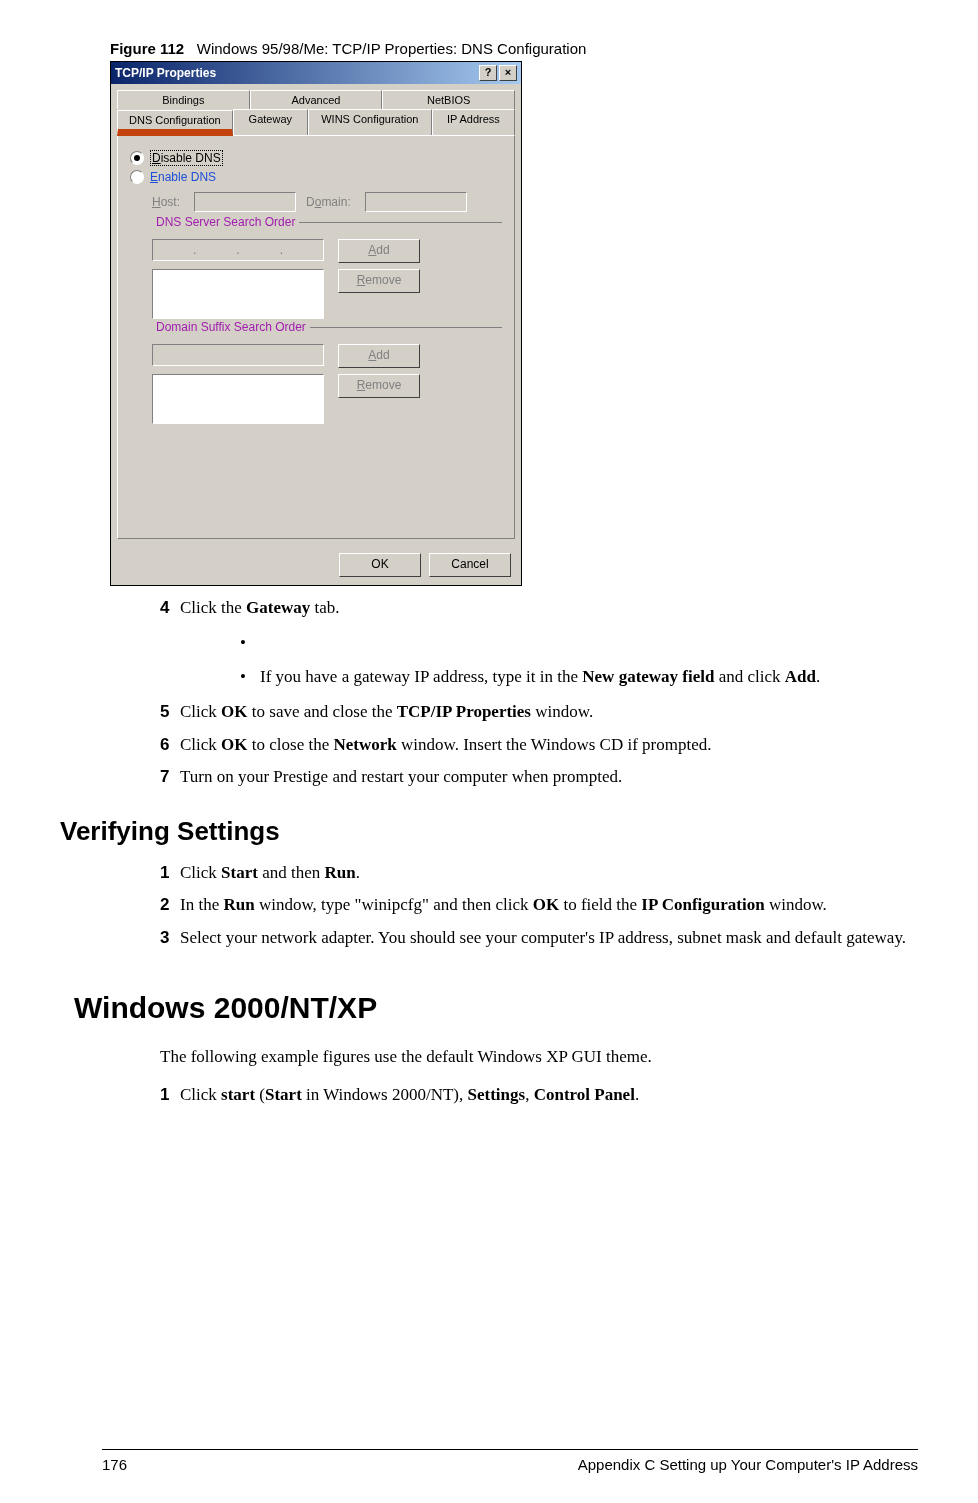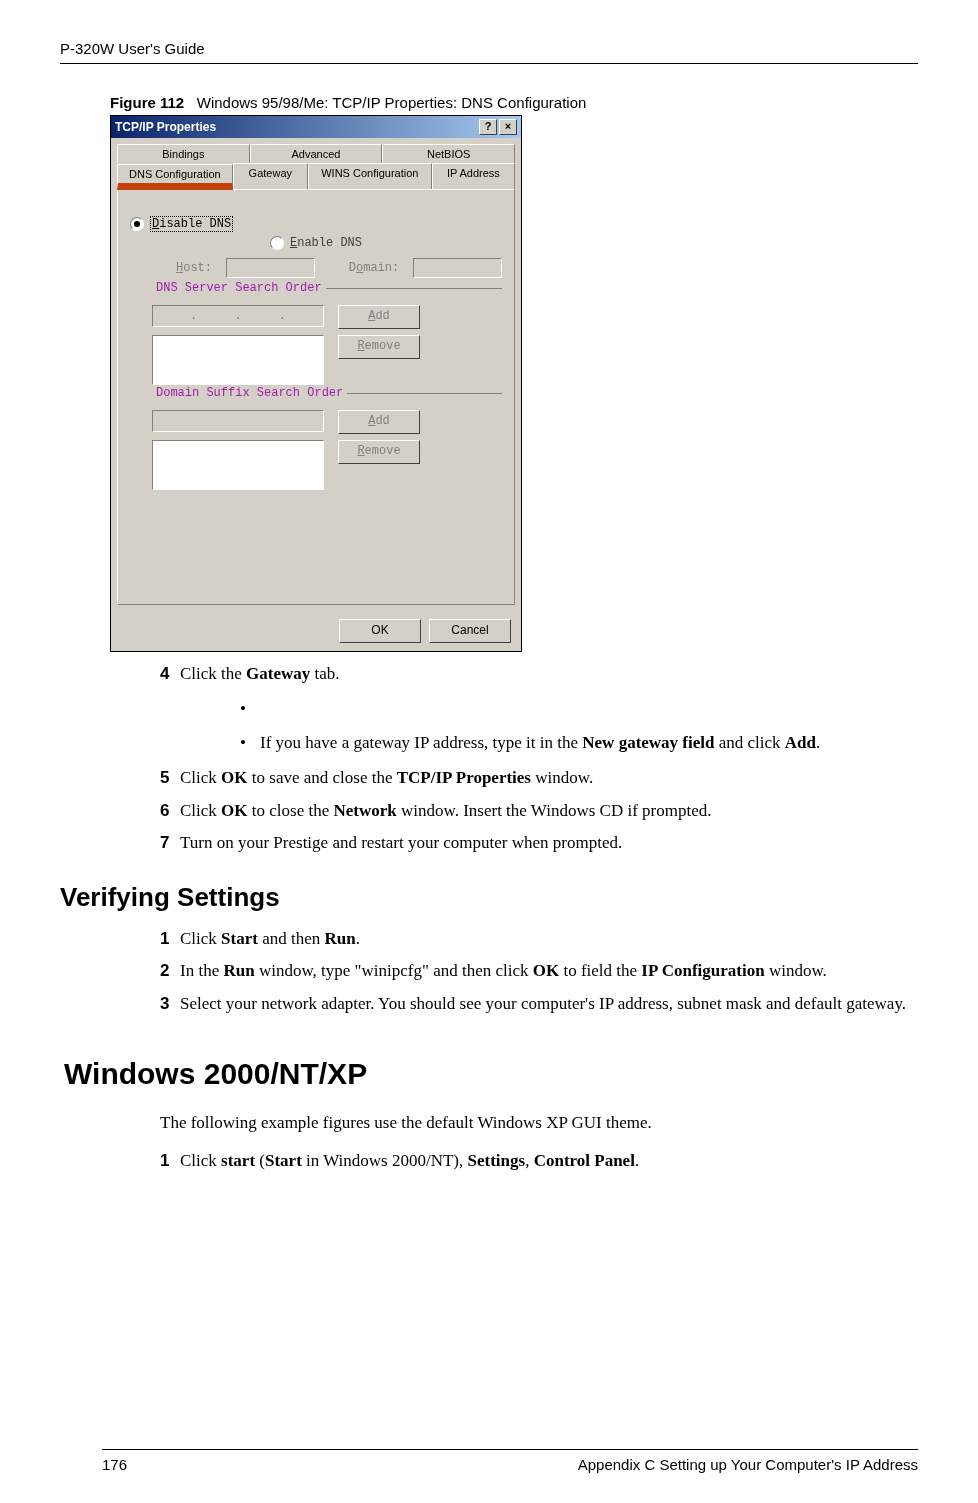"P-320W User's Guide" div.header-line { html: <div>P-320W User's Guide</div> -> none }
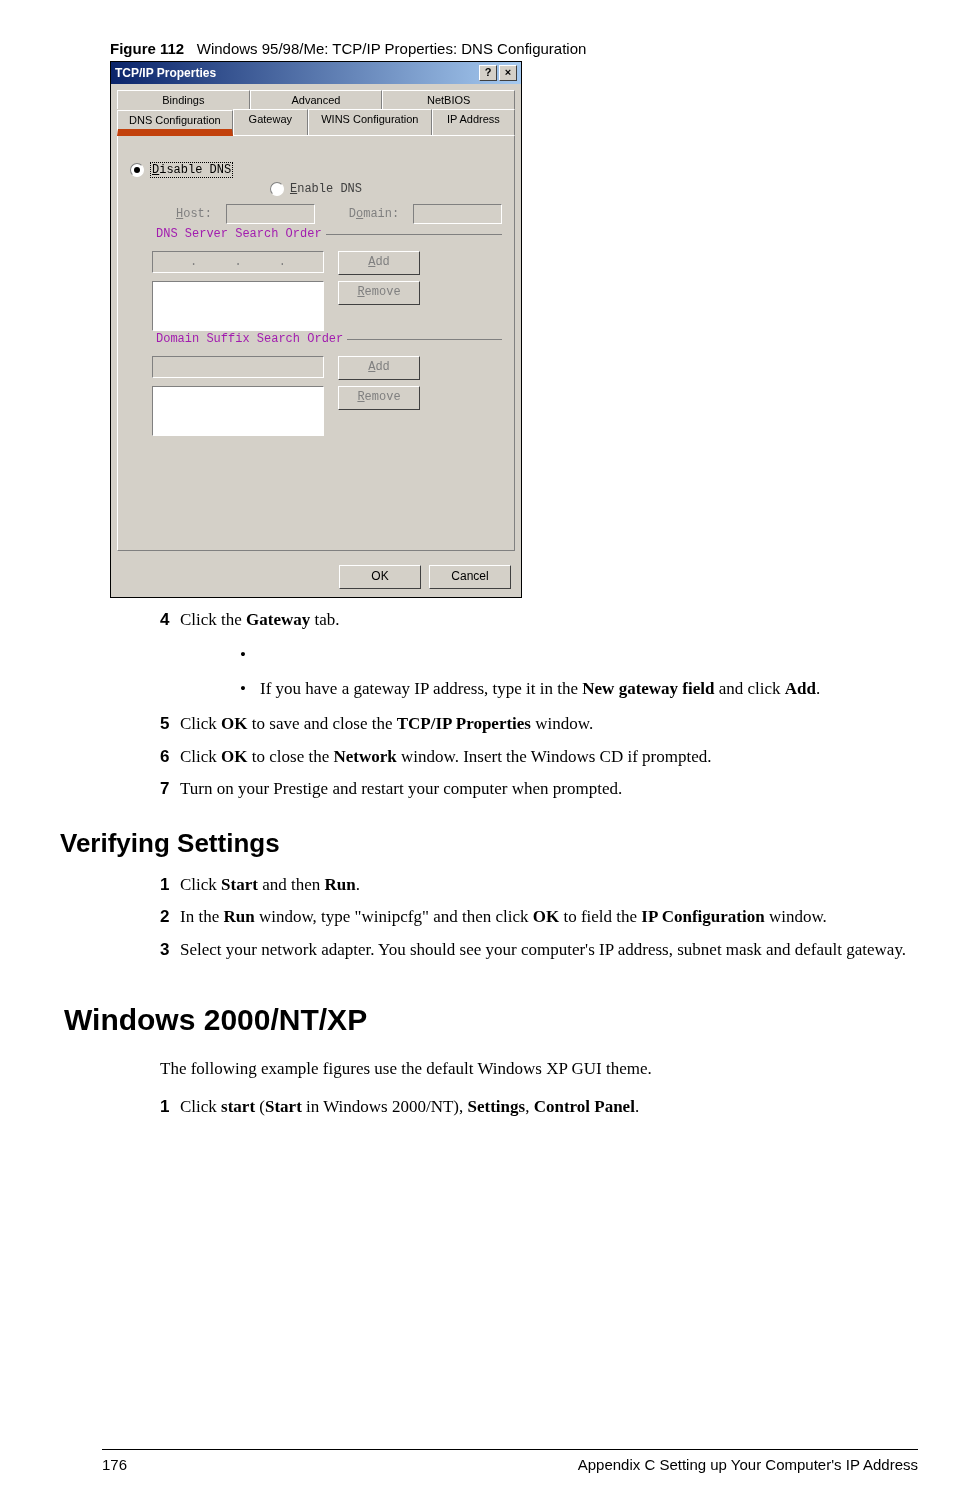"Disable DNS" .tab-body { font-family: Liberation Mono, monospace -> none; padding: 22px 12px 12px 12px -> 10px 12px 12px 12px }
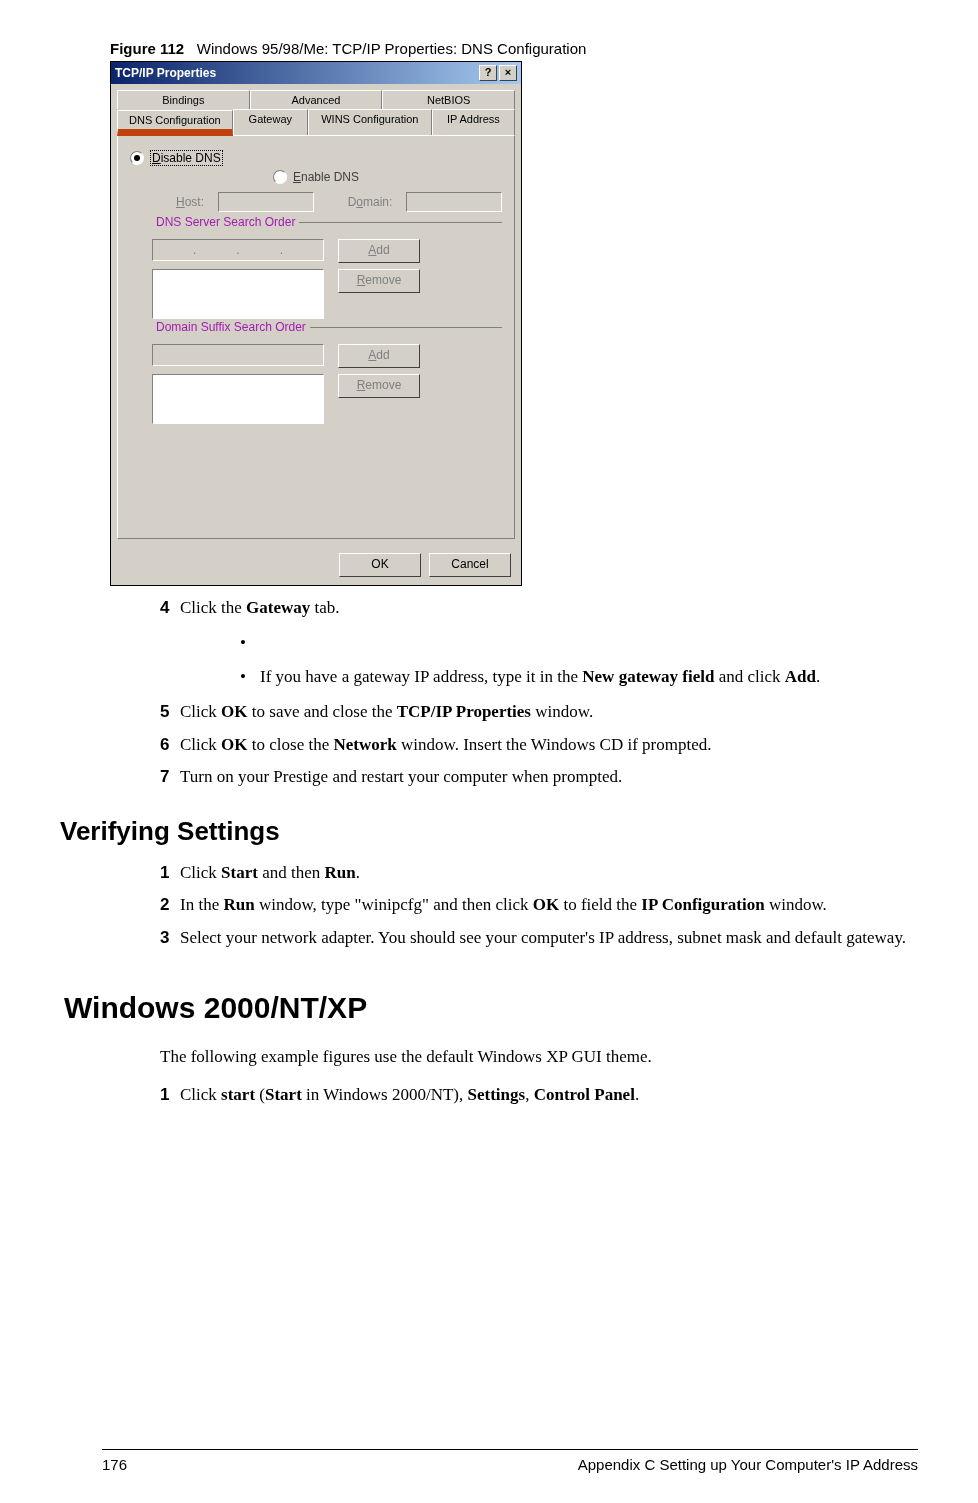"Enable DNS" .disabled-text { color: #404040 -> #1d4ed8; justify-content: center -> none }
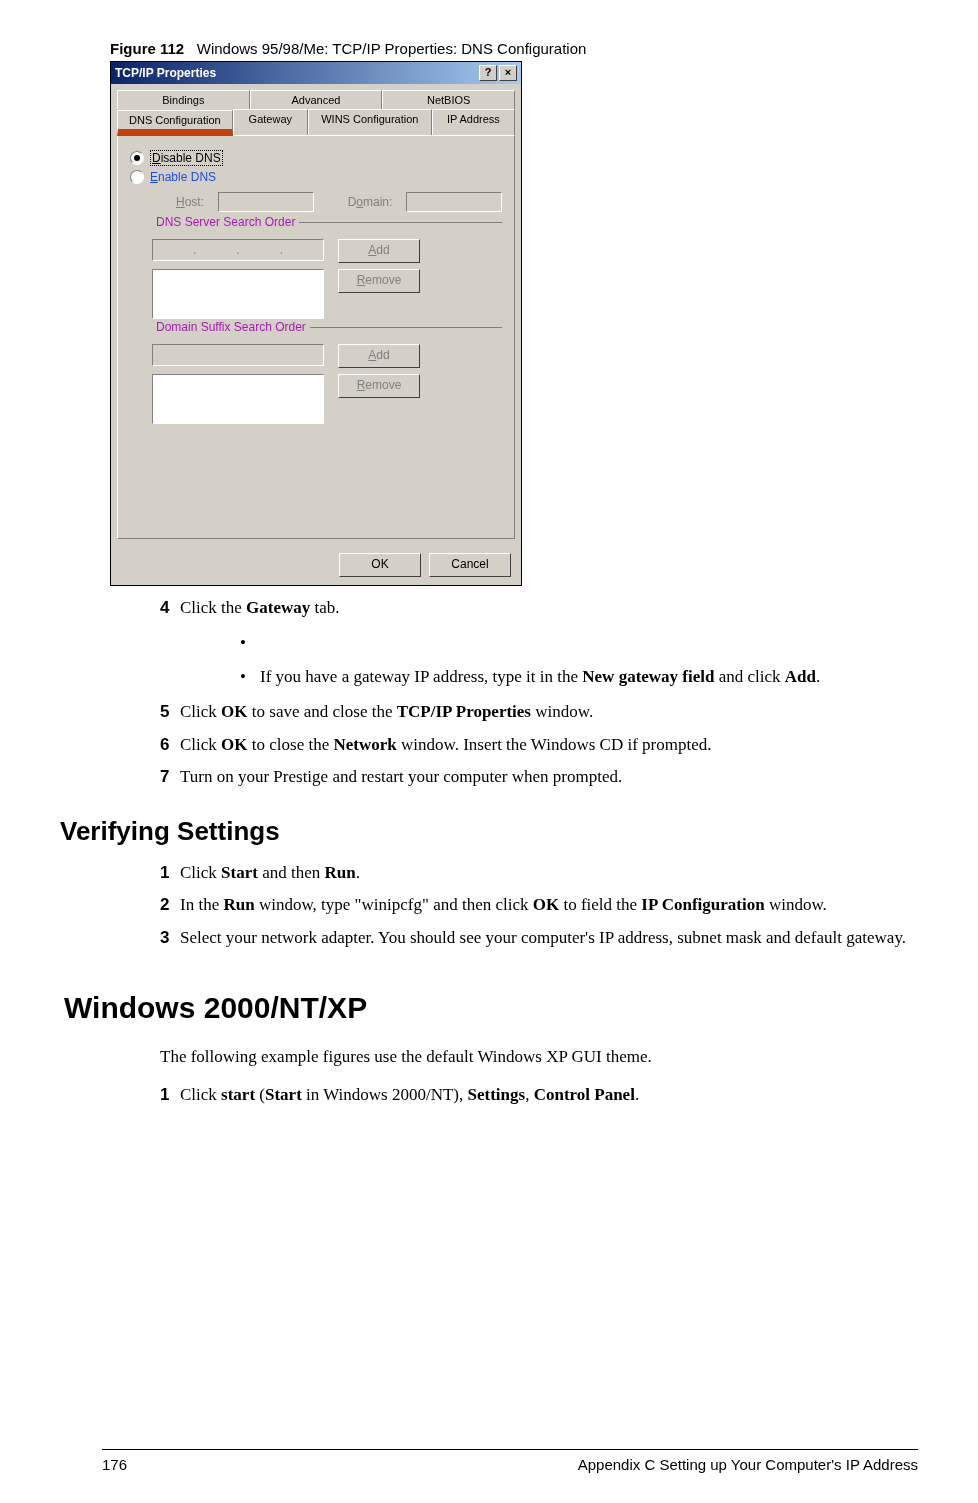"Host:" .field-label { margin-left: 24px -> none }
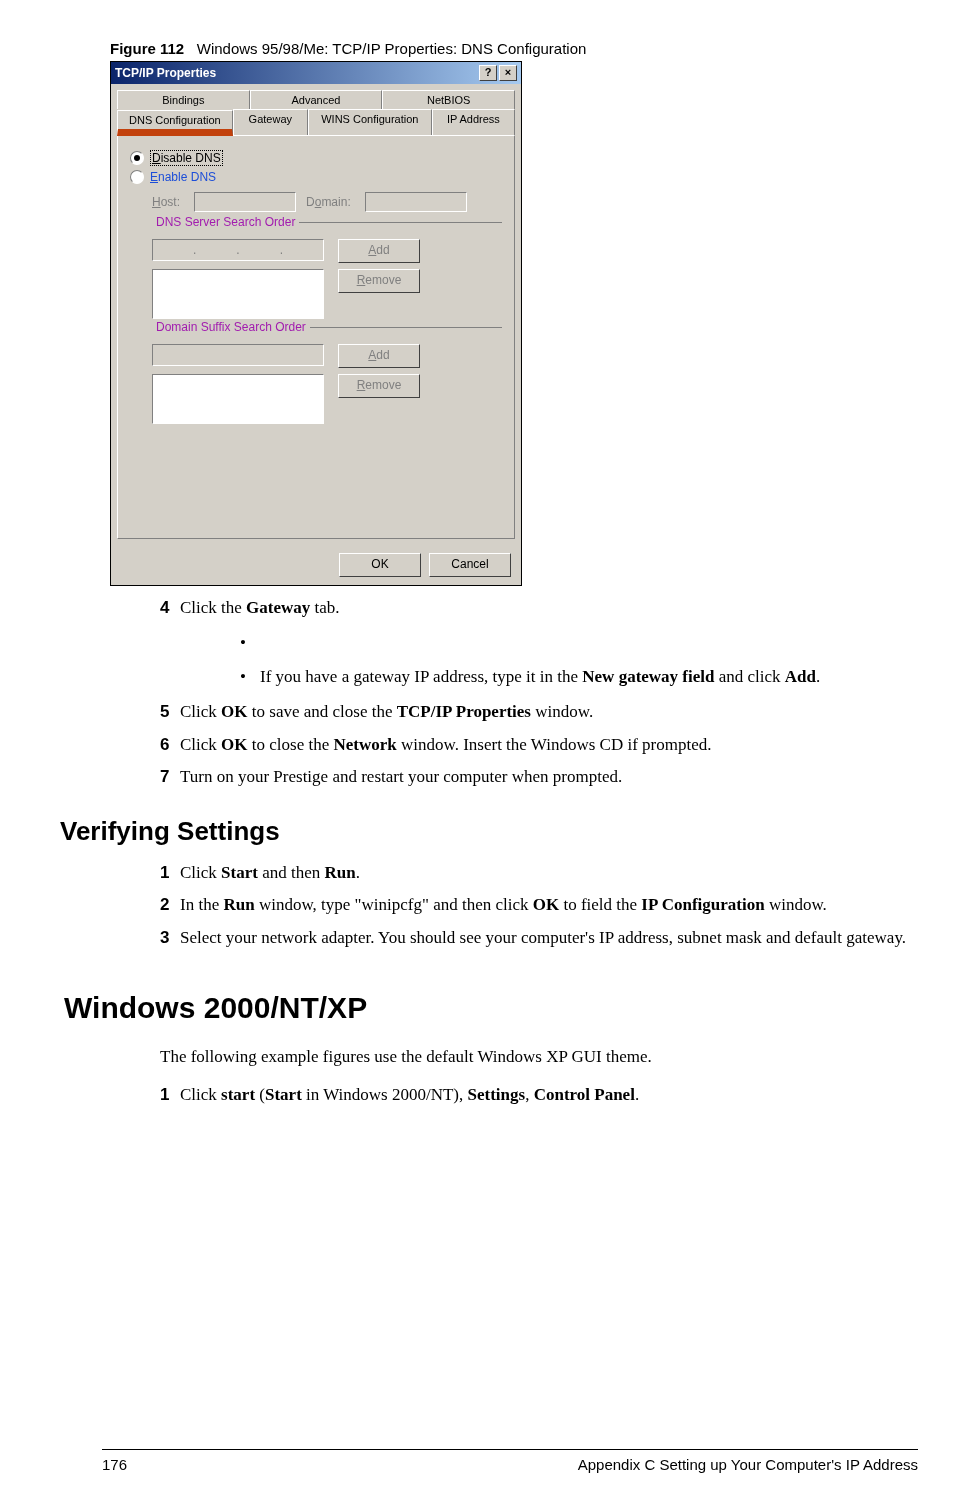"Windows 2000/NT/XP" .h1 { margin: 40px 0 20px 4px -> 40px 0 20px 14px }
